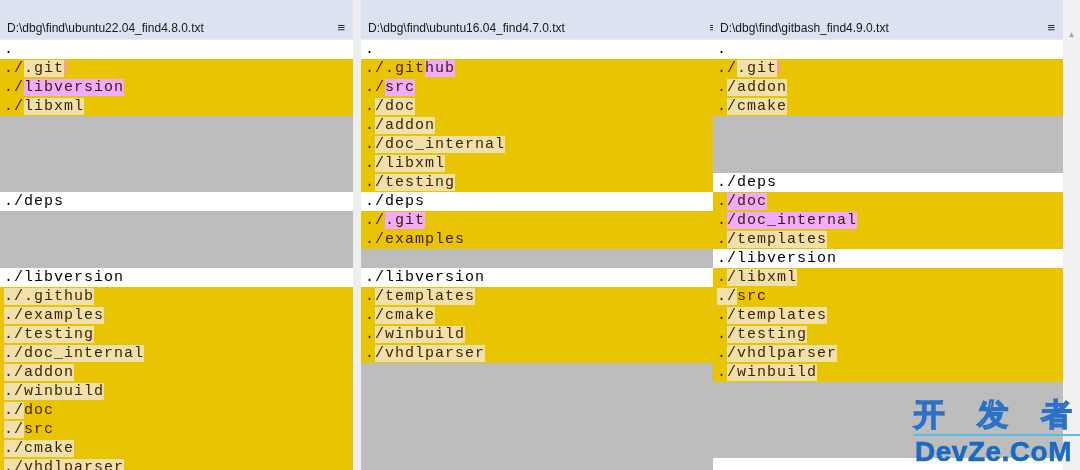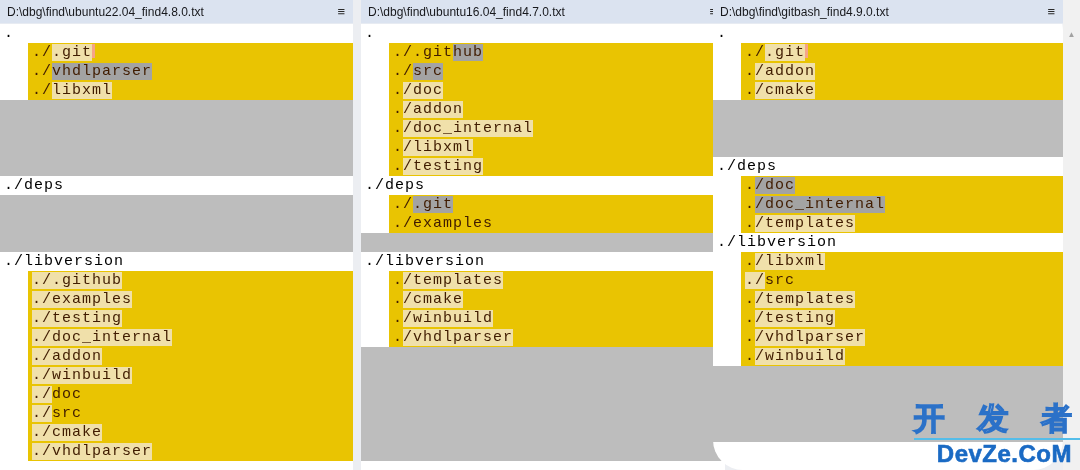"D:\dbg\find\ubuntu22.04_find4.8.0.txt" .pane-header { padding: 0 8px 0 7px -> 16px 8px 0 7px }
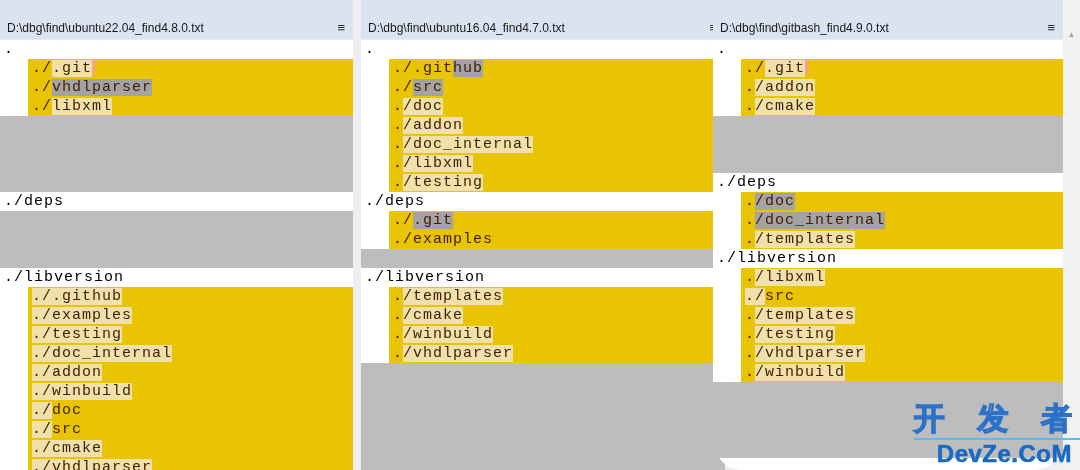"D:\dbg\find\gitbash_find4.9.0.txt" #pane2 { border-radius: 30px -> none }
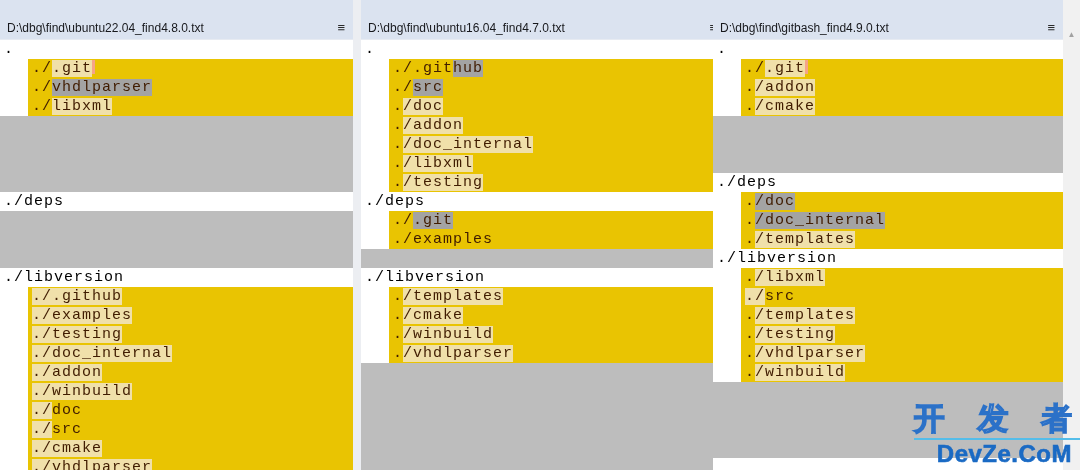"./.git" .row.diff { margin-left: 28px -> none }
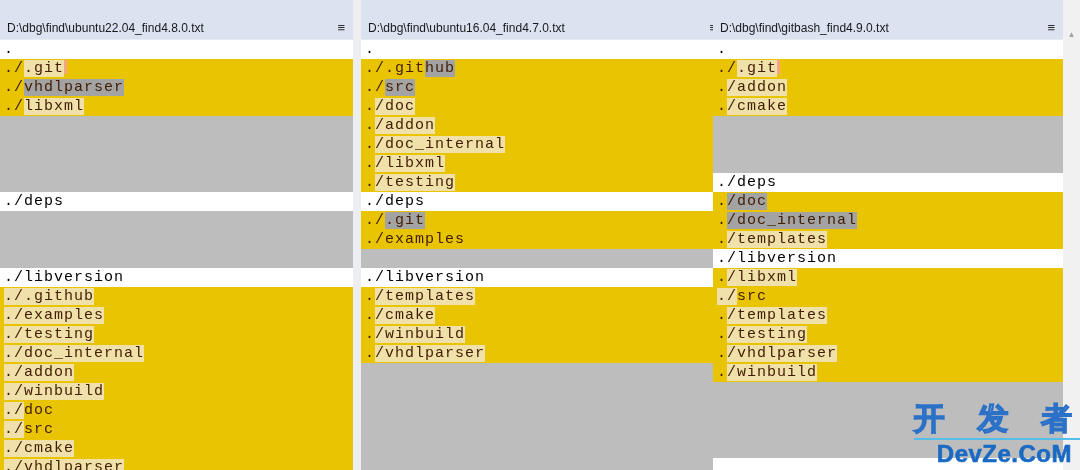"hub" .seg.c { background: #a3a3a3 -> #f0abfc }
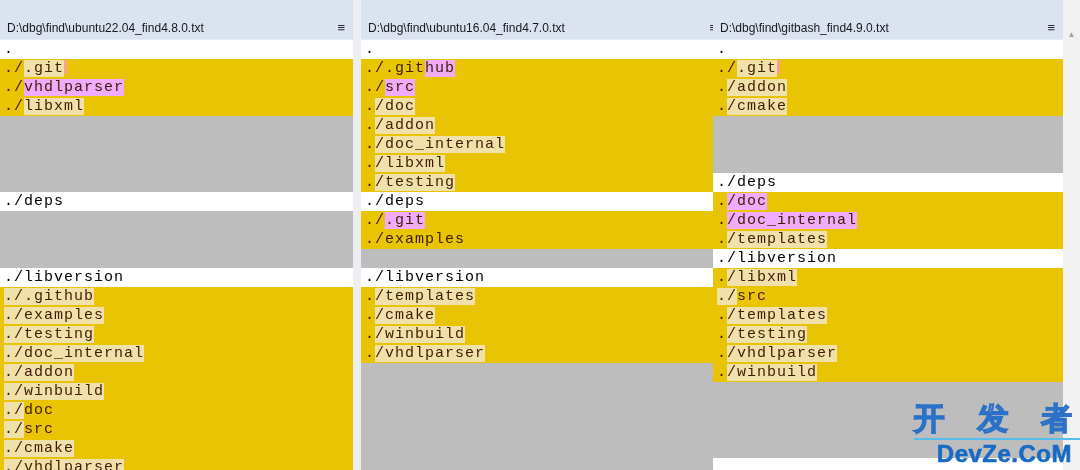"vhdlparser" span.seg { text: vhdlparser -> libversion }
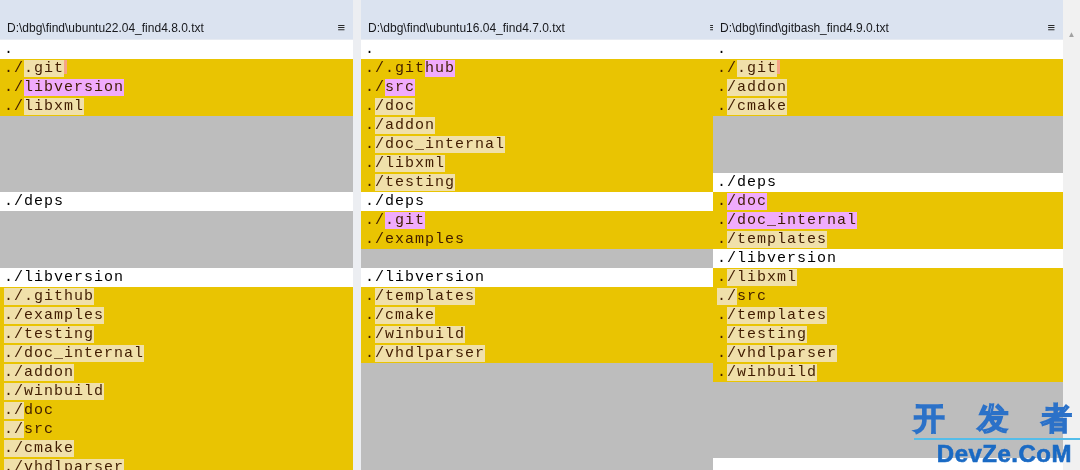"DevZe.CoM" .wm-en { font-size: 24px -> 28px }
